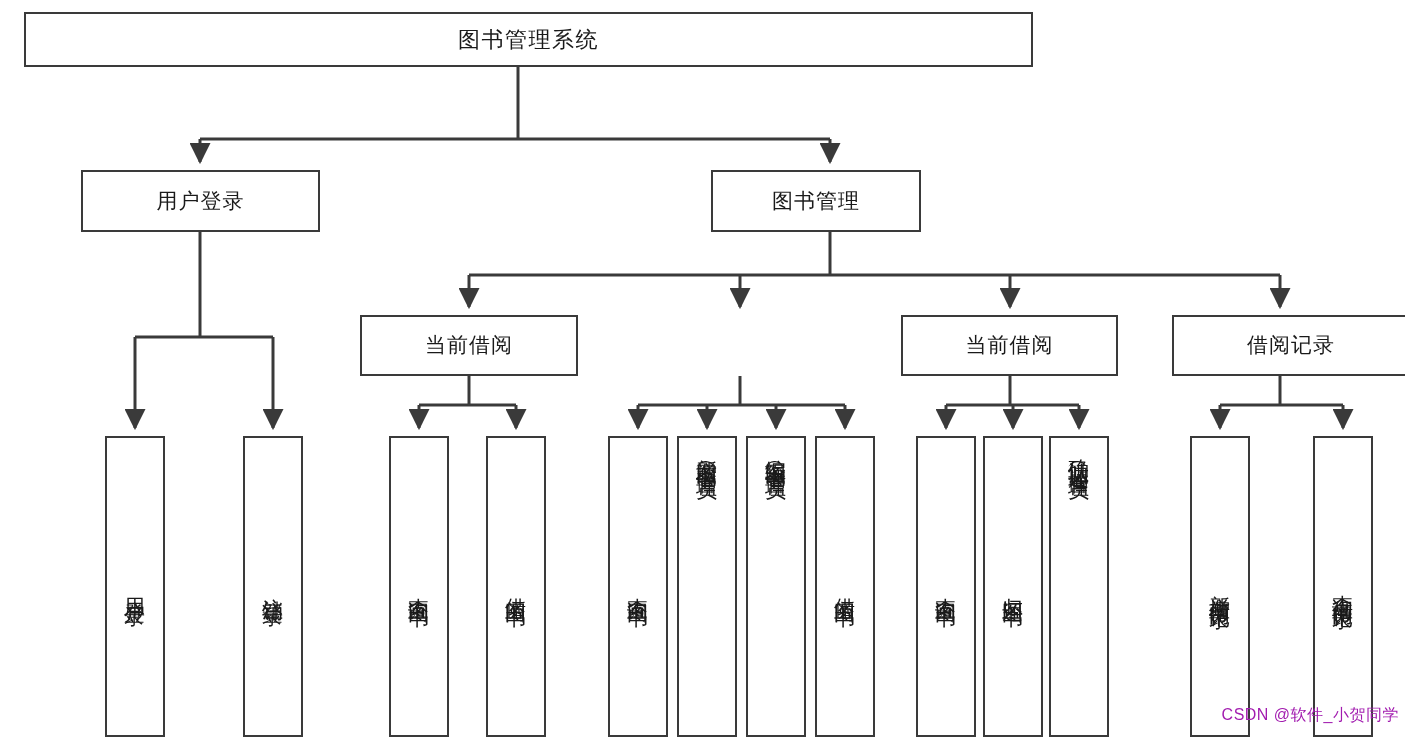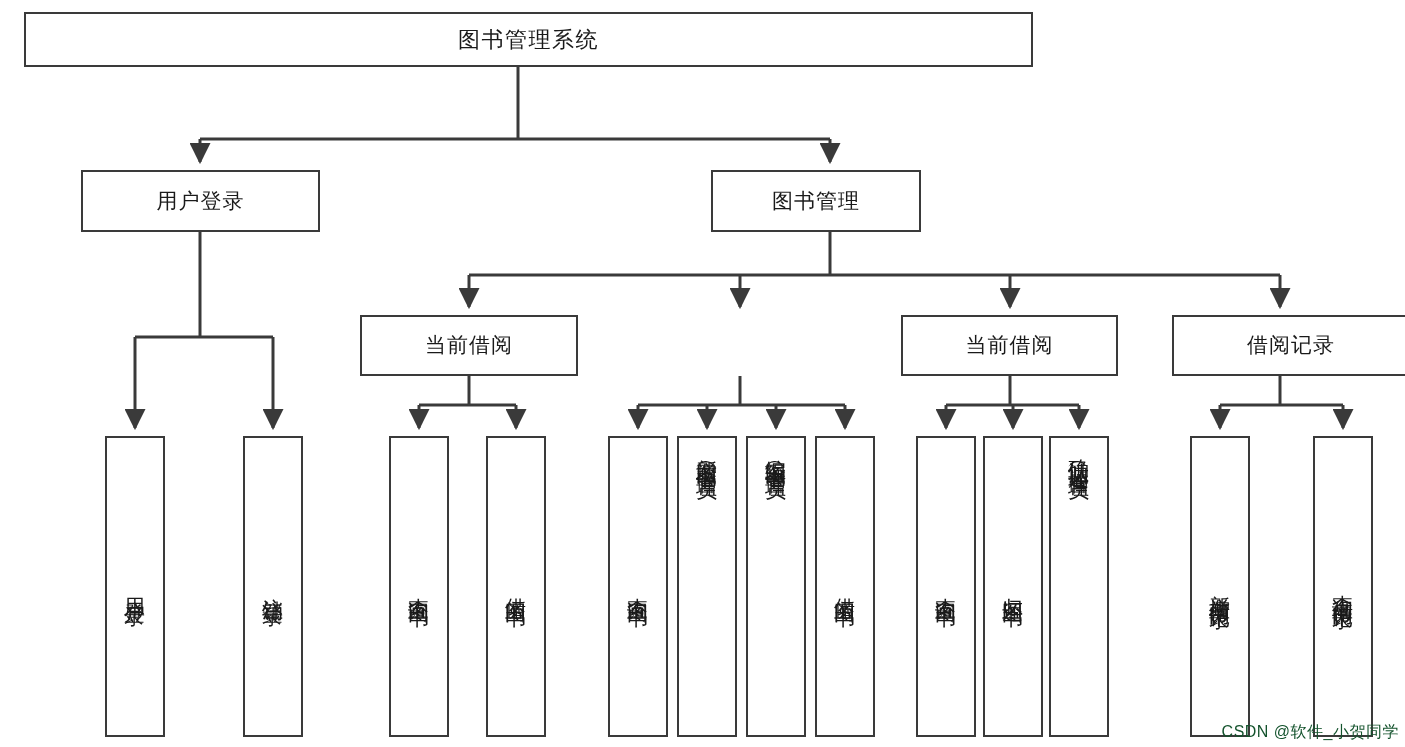"CSDN @软件_小贺同学" #watermark { bottom: 4px -> 21px; color: #14532d -> #a21caf }
